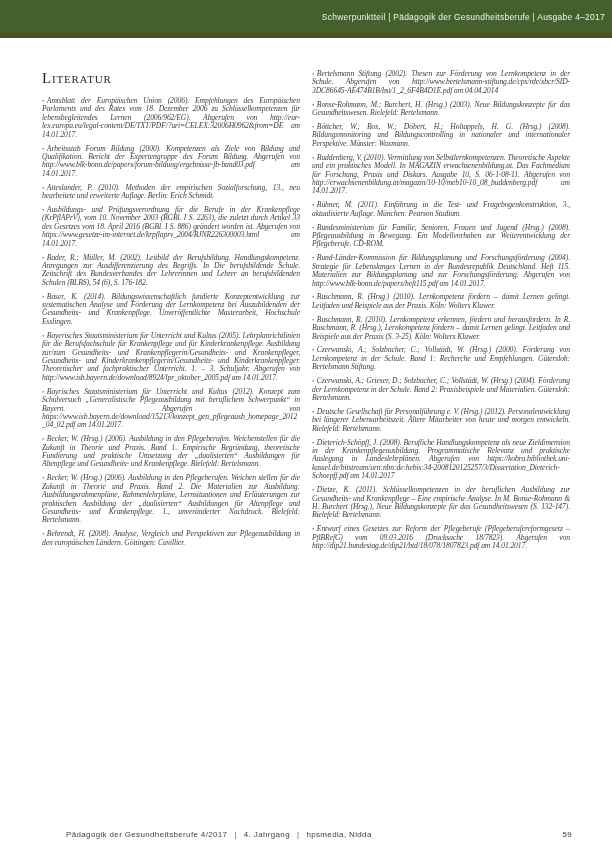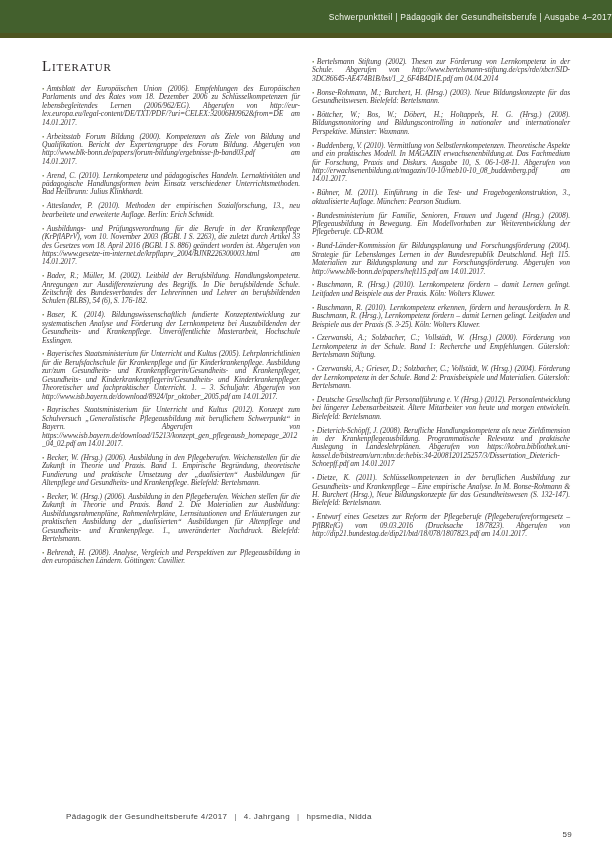"Schwerpunktteil | Pädagogik der" .header-bar { padding-right: none -> 7px }
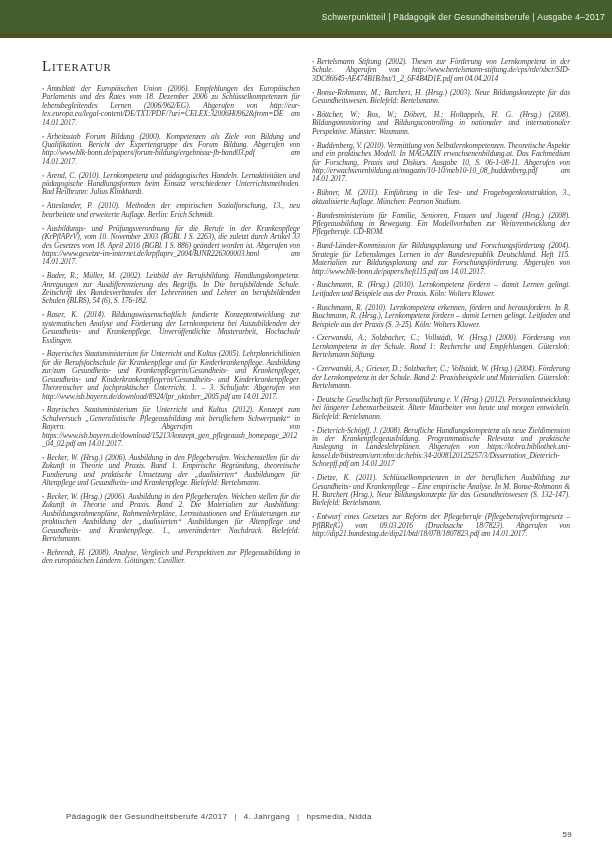"Literatur" .col { margin-top: none -> 12px }
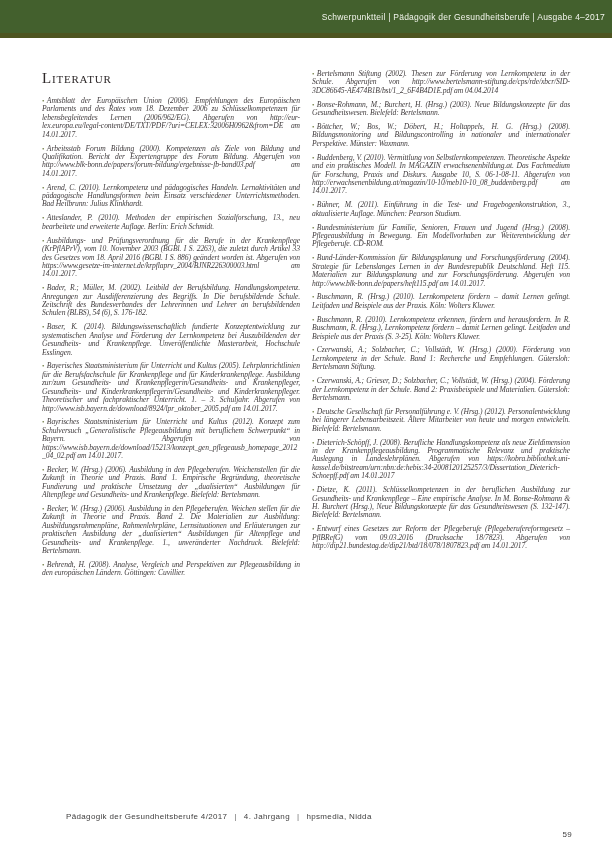"• Arend, C. (2010). Lernkompetenz" p.ref { html: <p><span>•</span><span>Arend, C. (2010). Lernkompetenz und pädagogisches Handeln. Lernaktivitäten und pädagogische Handlungsformen beim Einsatz verschiedener Unterrichtsmethoden. Bad Heilbrunn: Julius Klinkhardt.</span></p> -> none }
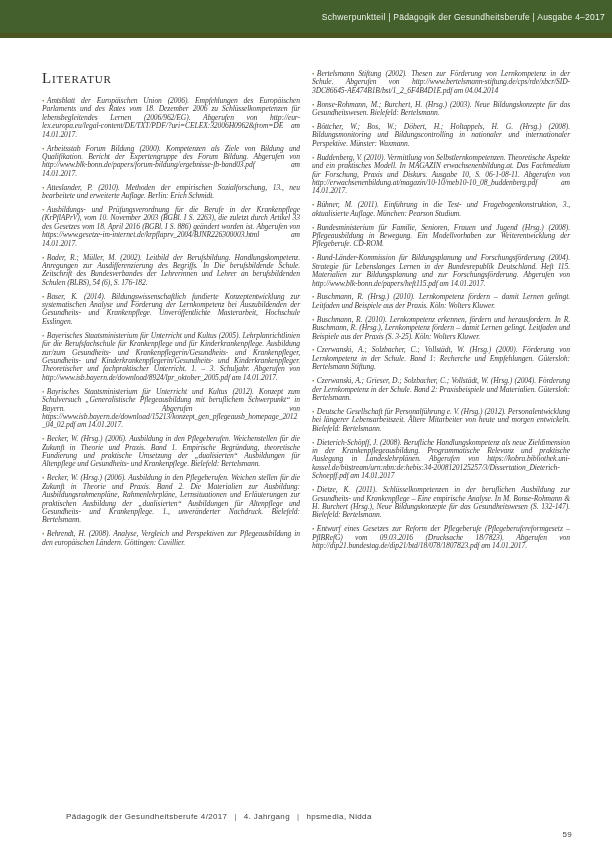"Pädagogik der Gesundheitsberufe 4/2017" .footer { align-items: center -> flex-end }
